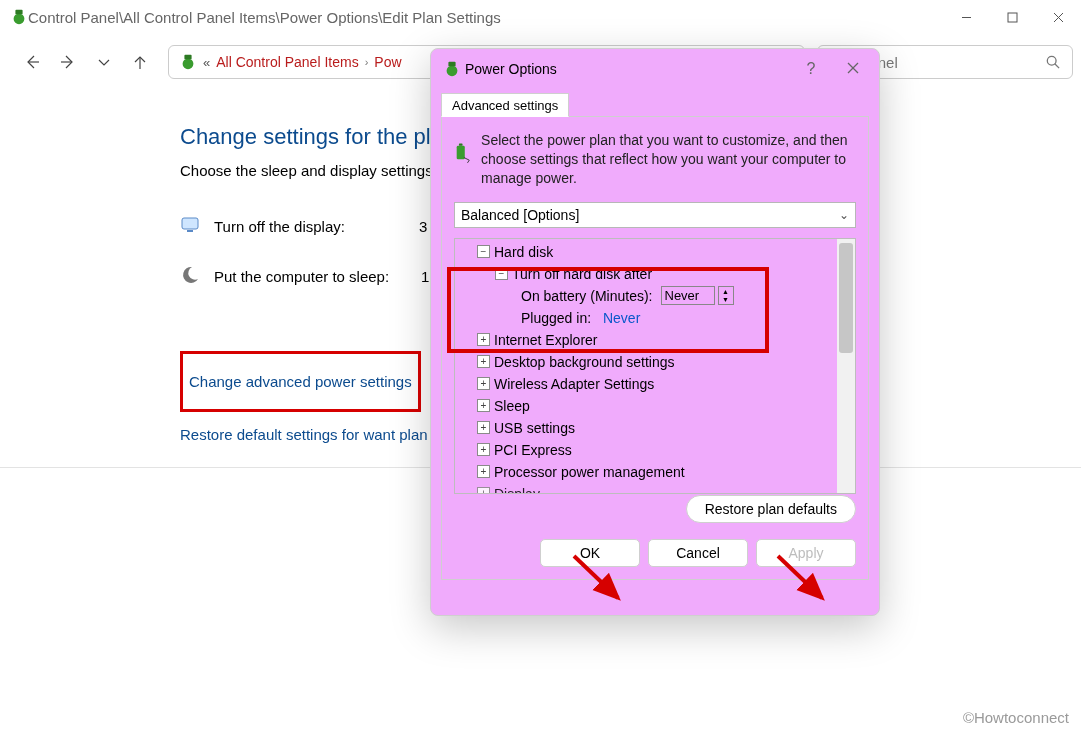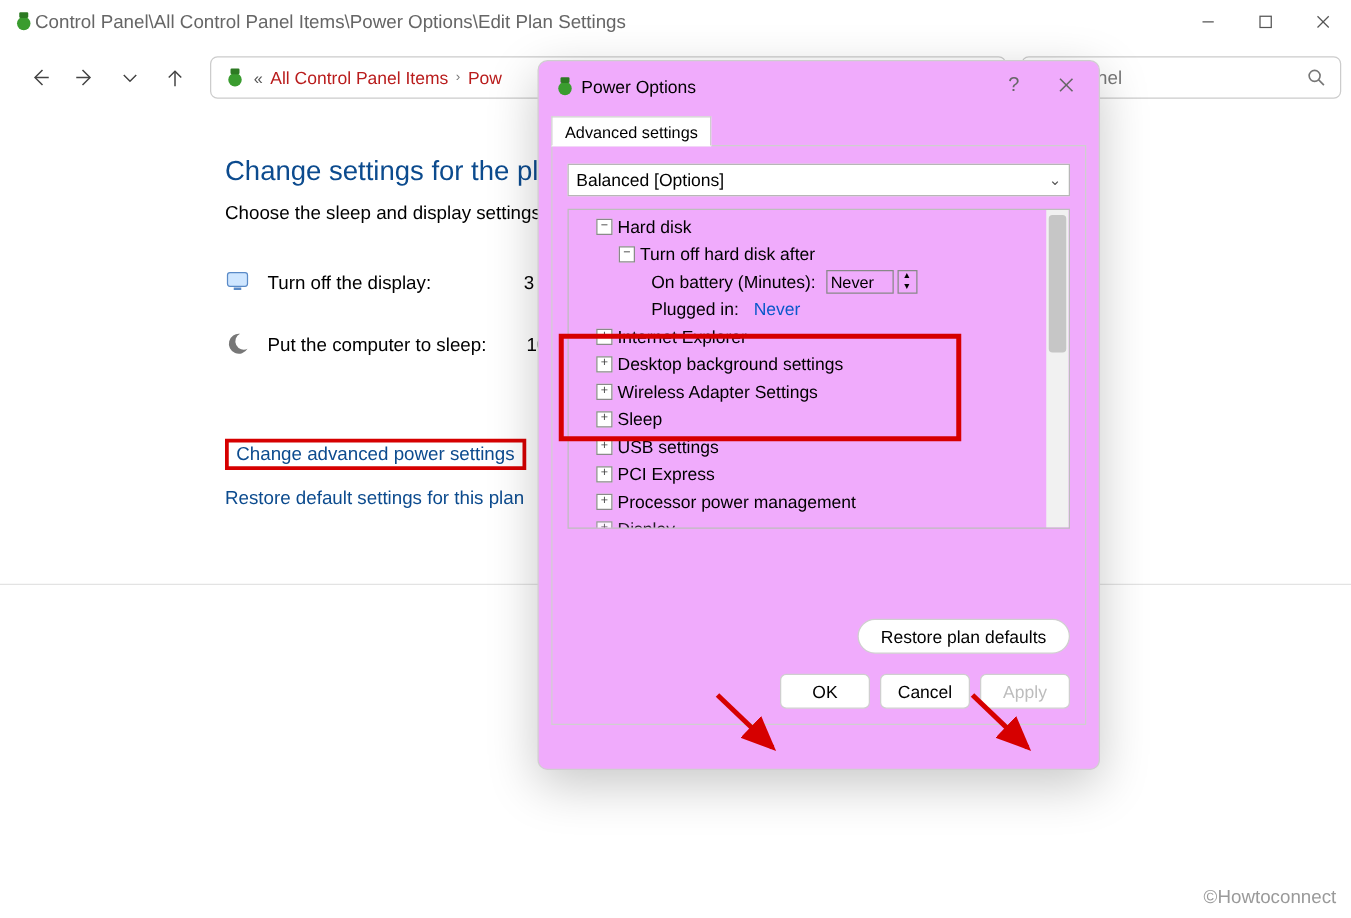"Select the power plan that" div.desc-row { html: none -> <div> <svg> <rect></rect> <rect></rect> <path></path> </svg> <div>Select the power plan that you want to customize, and then choose settings that reflect how you want your computer to manage power.</div> </div> }
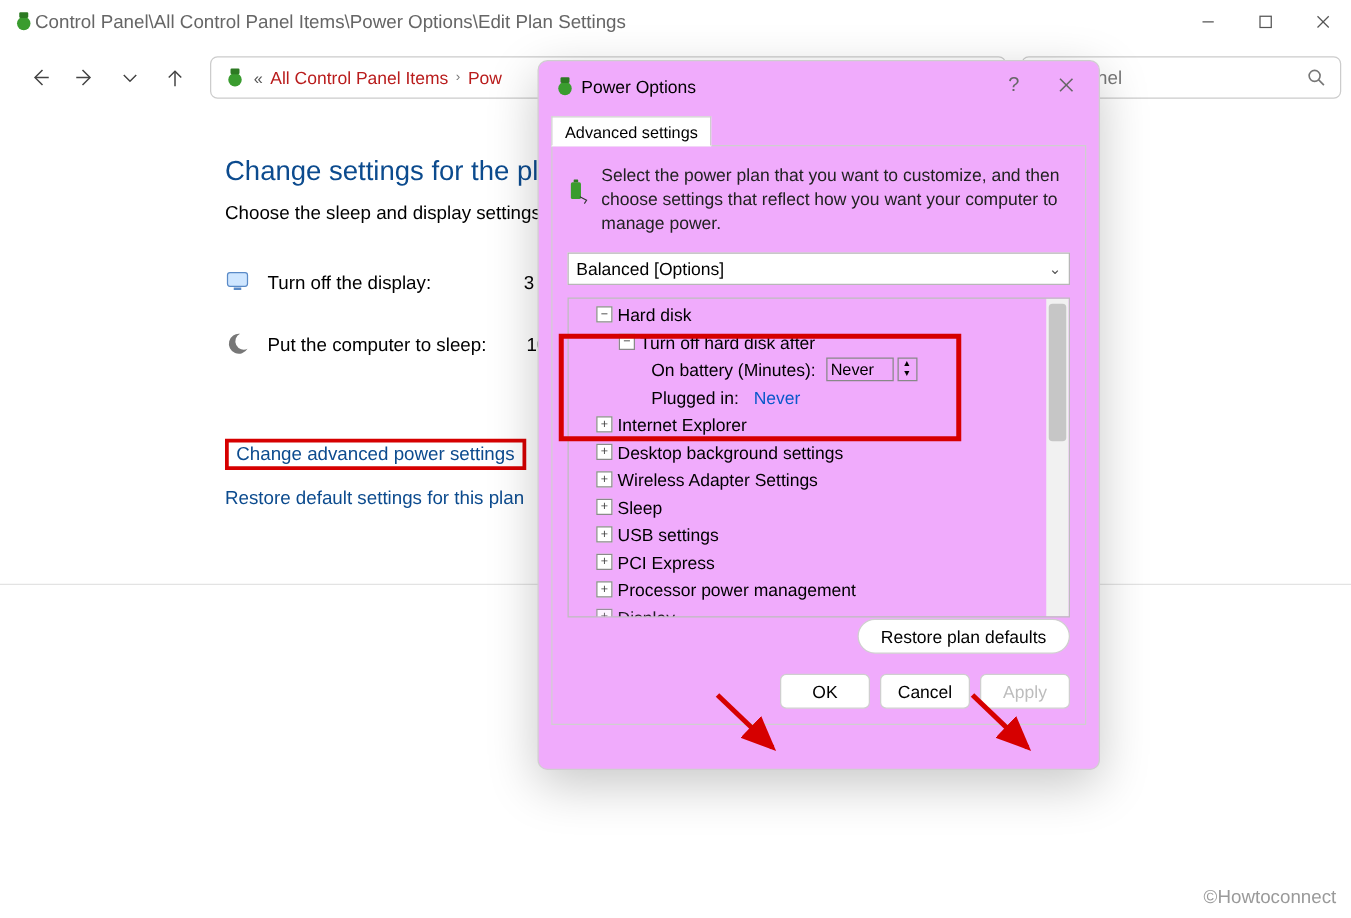"Change advanced power settings" .box-highlight-link { padding: 1px 6px -> 19px 6px }
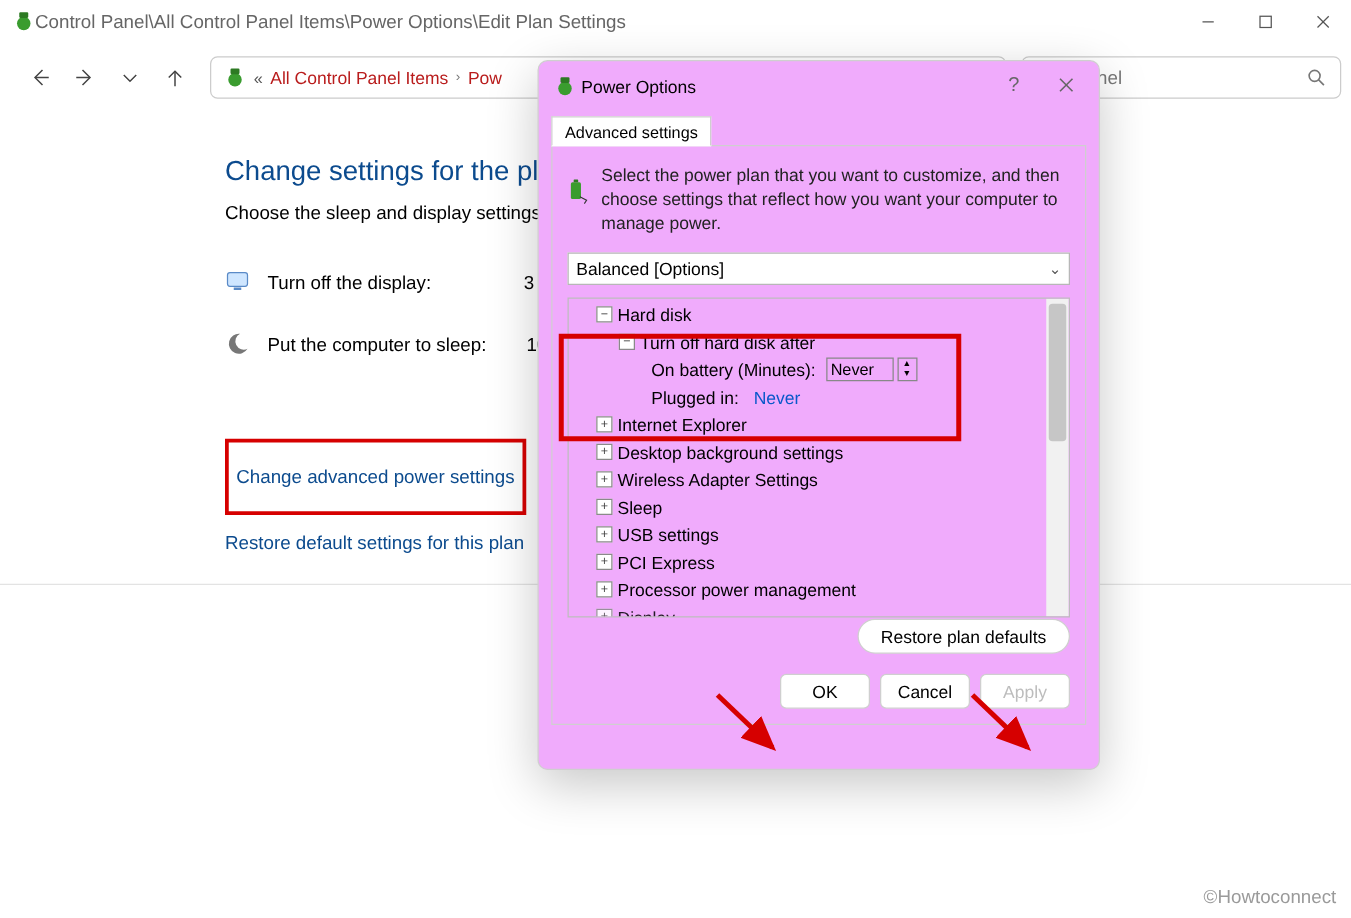"Restore default settings for this" div.linklike { text: this -> want }
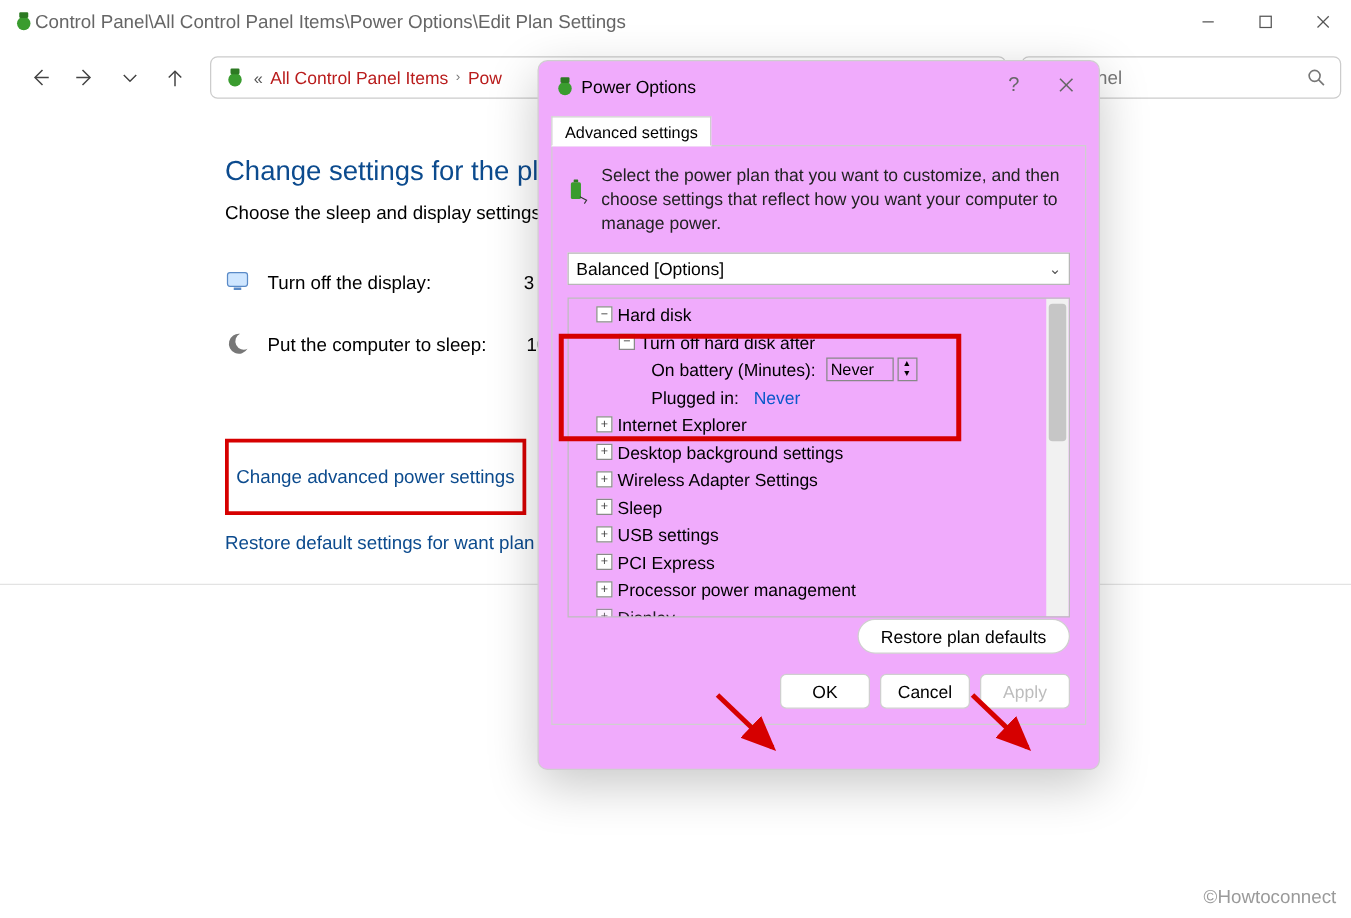"OK" .dlg-btn { width: 72px -> 100px }
